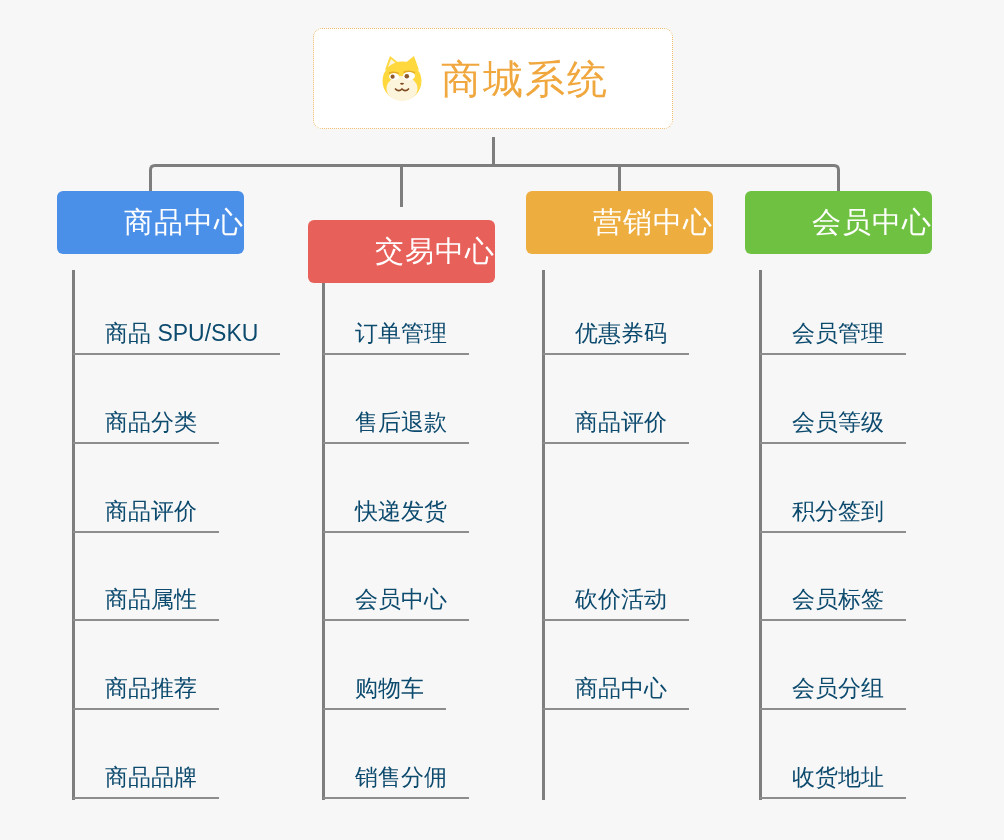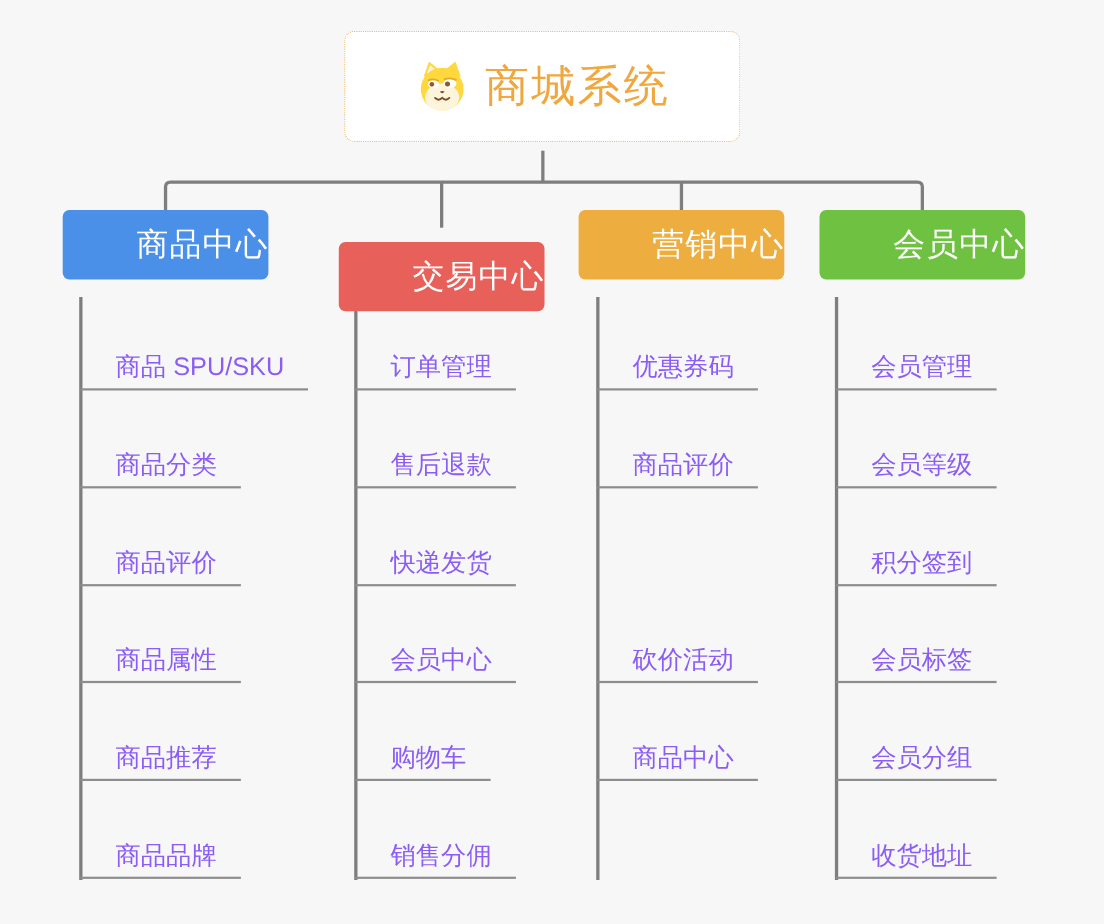"商品 SPU/SKU" .leaf { color: #8b5cf6 -> #0c4a6e }
